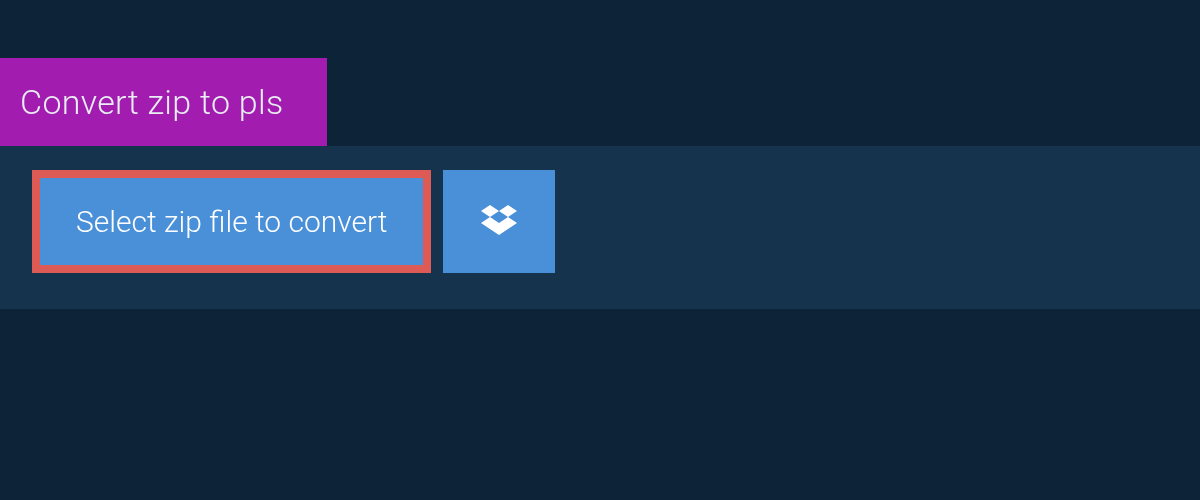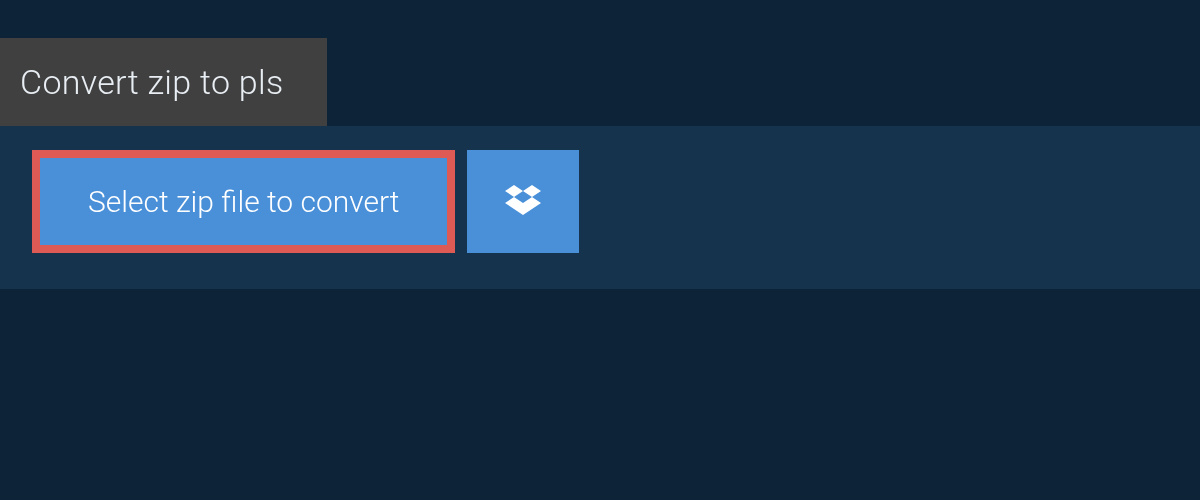"Convert zip to pls" .header-tab { background: #404040 -> #a21caf; margin-top: 38px -> 58px }
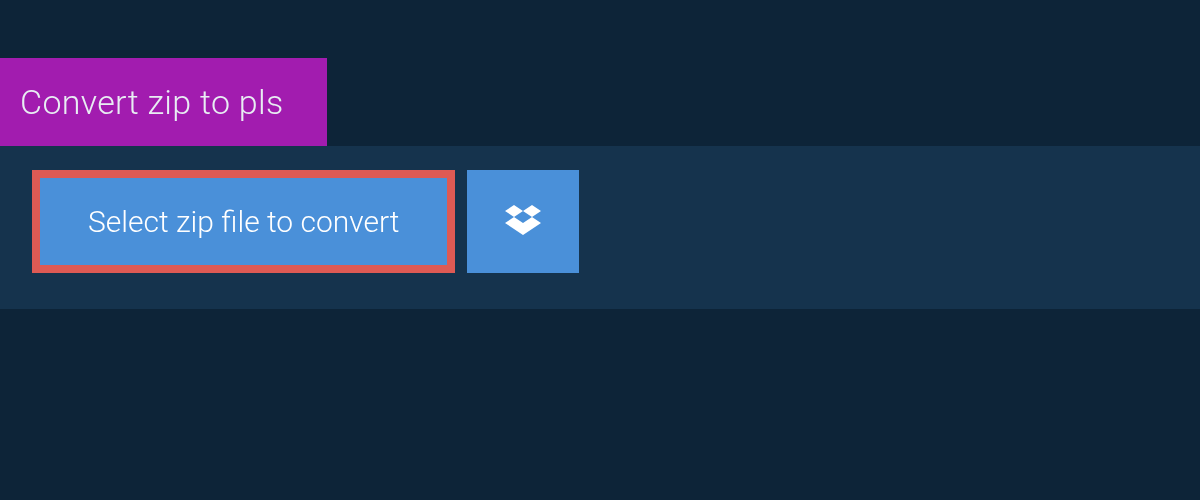"Select zip file to convert" .select-button { padding: 26px 48px -> 26px 36px }
